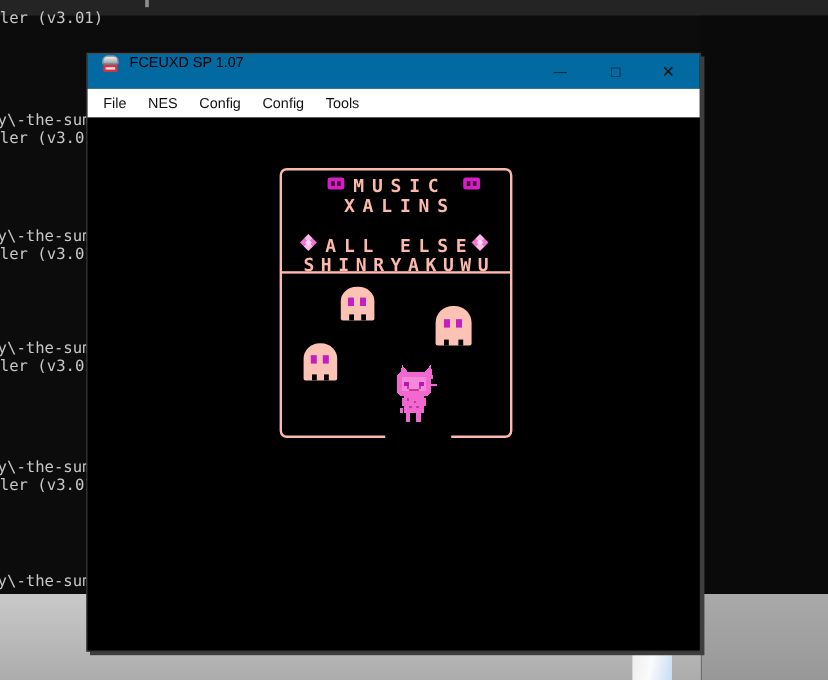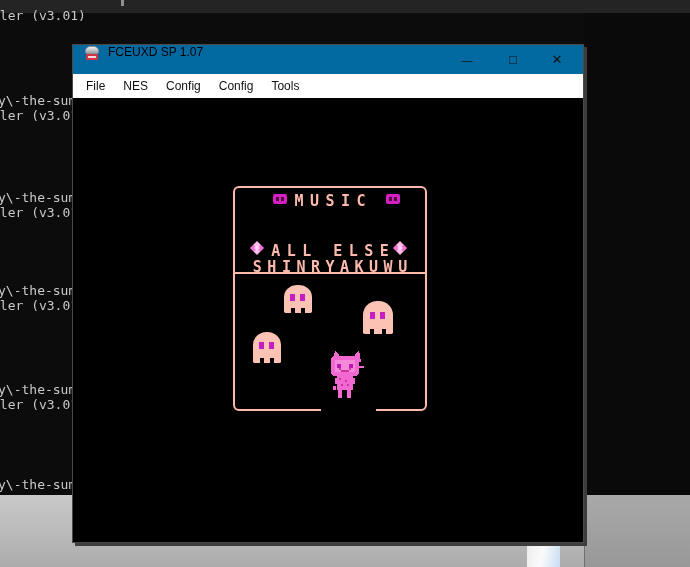"MUSIC" .client { margin-top: 46px -> none }
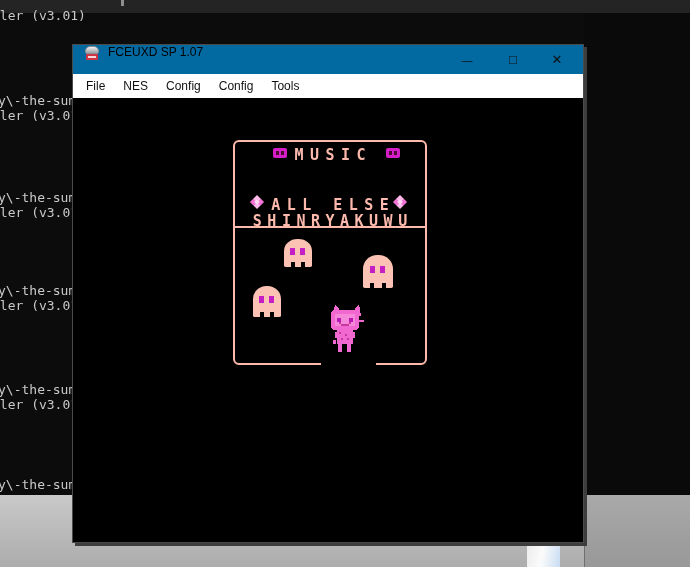"XALINS" div.credit-line { html: none -> <div>XALINS</div> }
